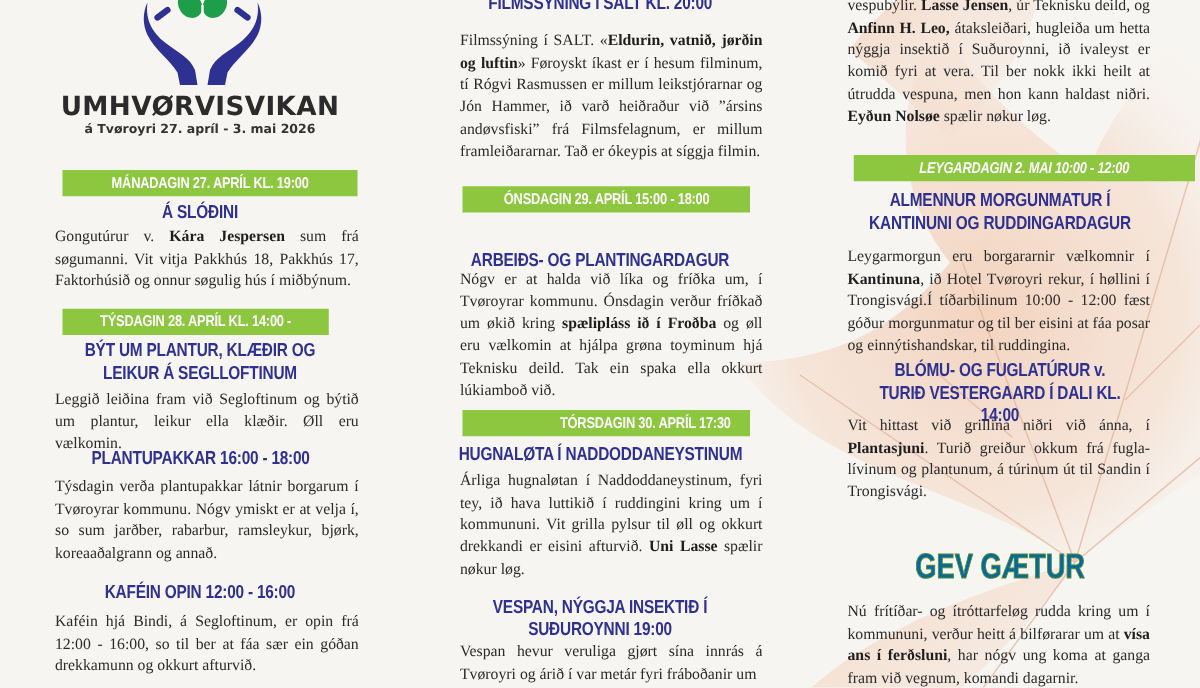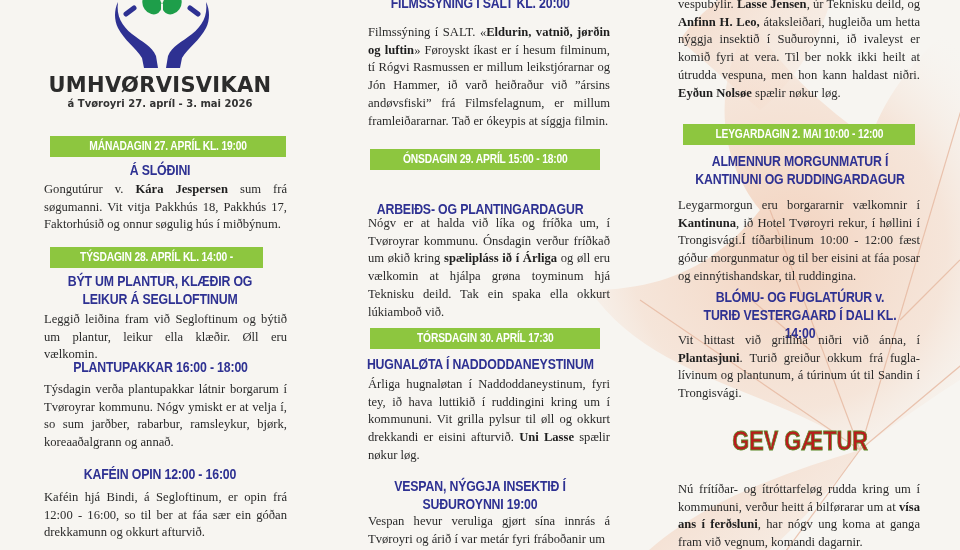"LEYGARDAGIN 2. MAI 10:00 -" div.bar { font-style: none -> italic; width: 232px -> 273px }
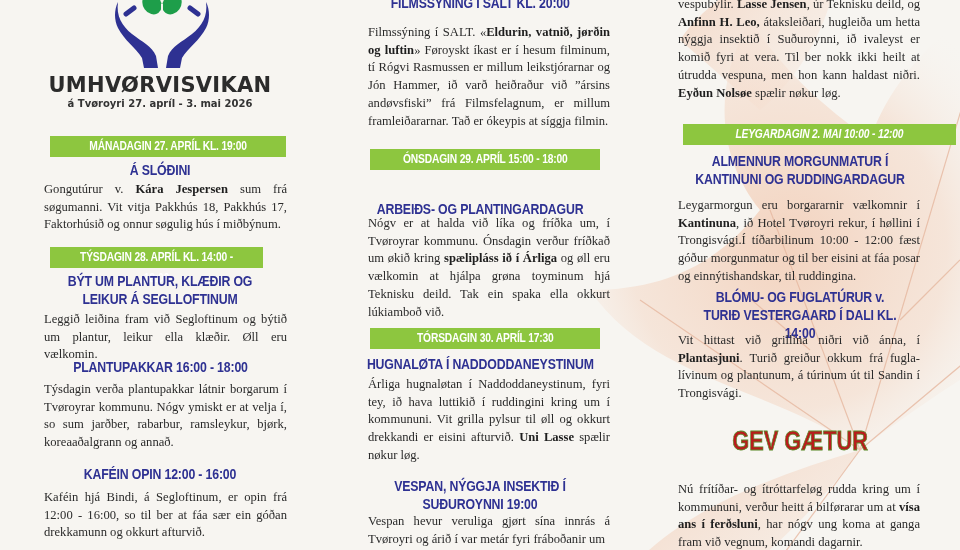"spælipláss ið í Árliga" b { text: Árliga -> Froðba }
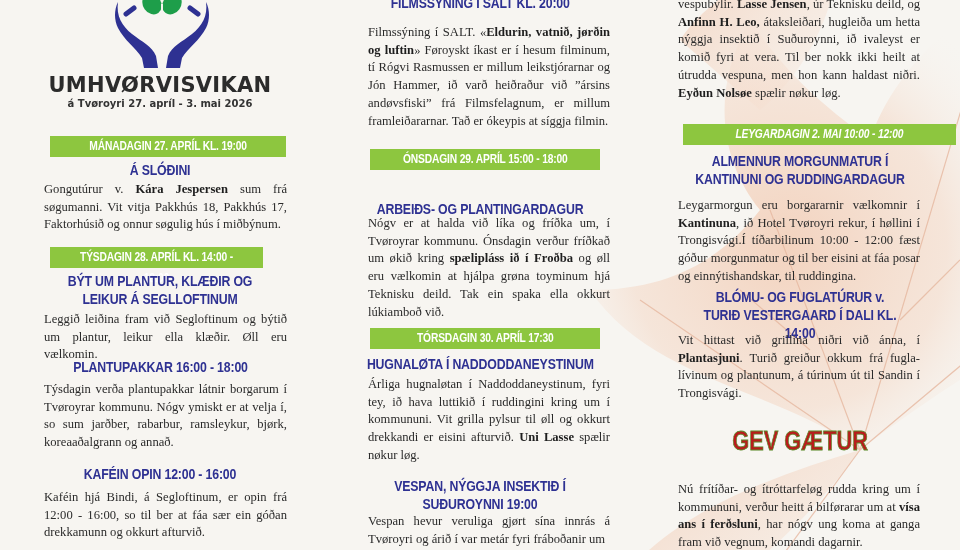"TÓRSDAGIN 30. APRÍL 17:30" div.bar { text-align: none -> right }
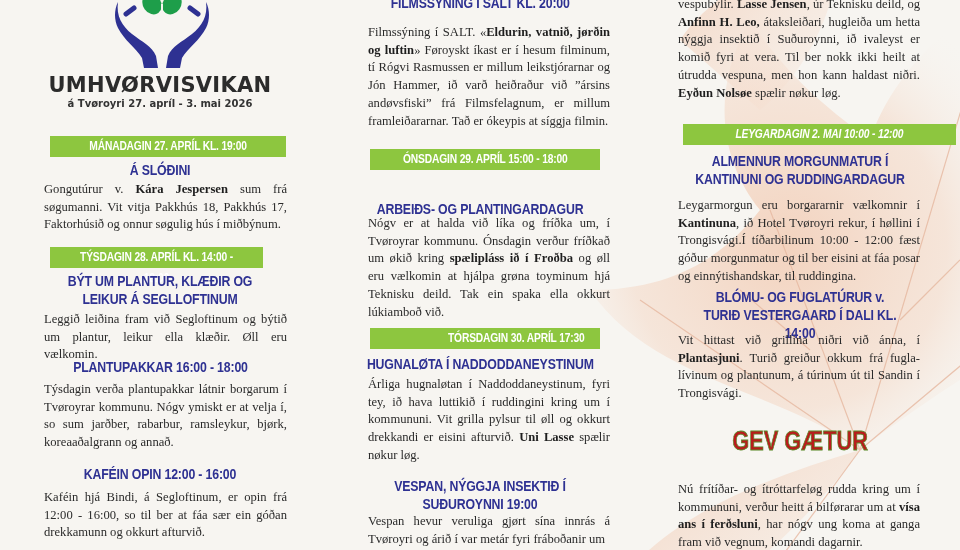"GEV GÆTUR" .gev { color: #b91c1c -> #0369a1; top: 425px -> 437px }
